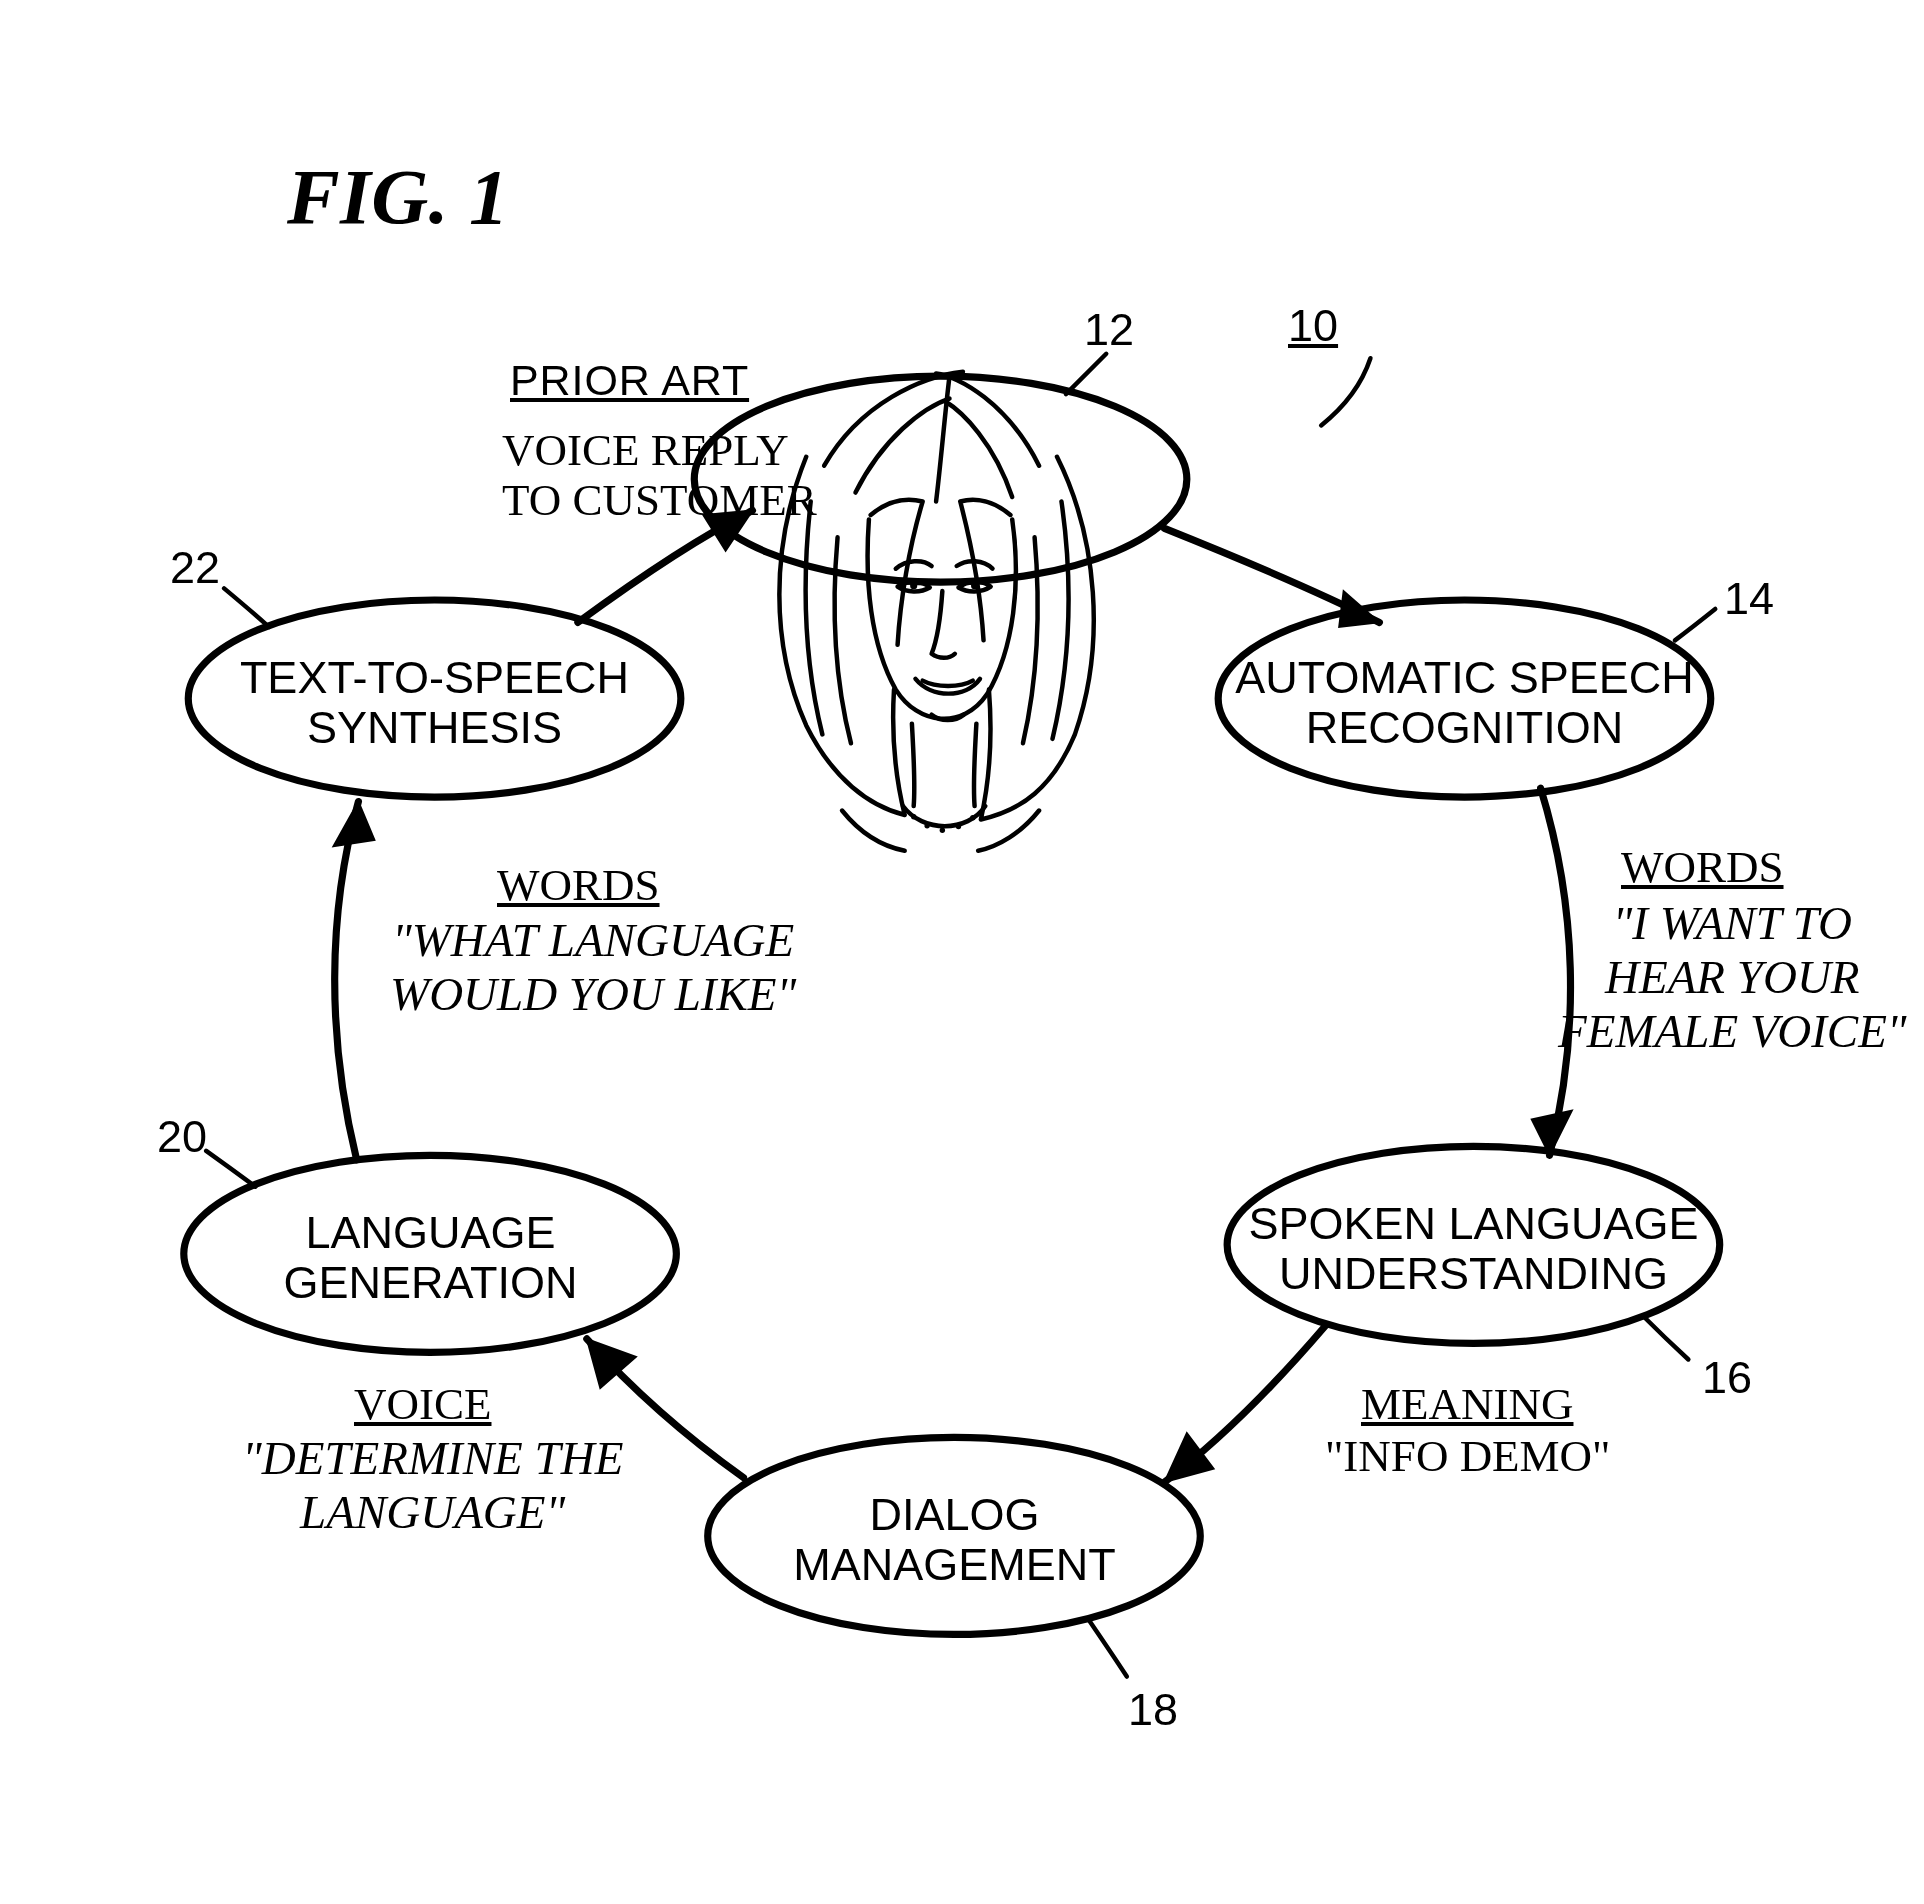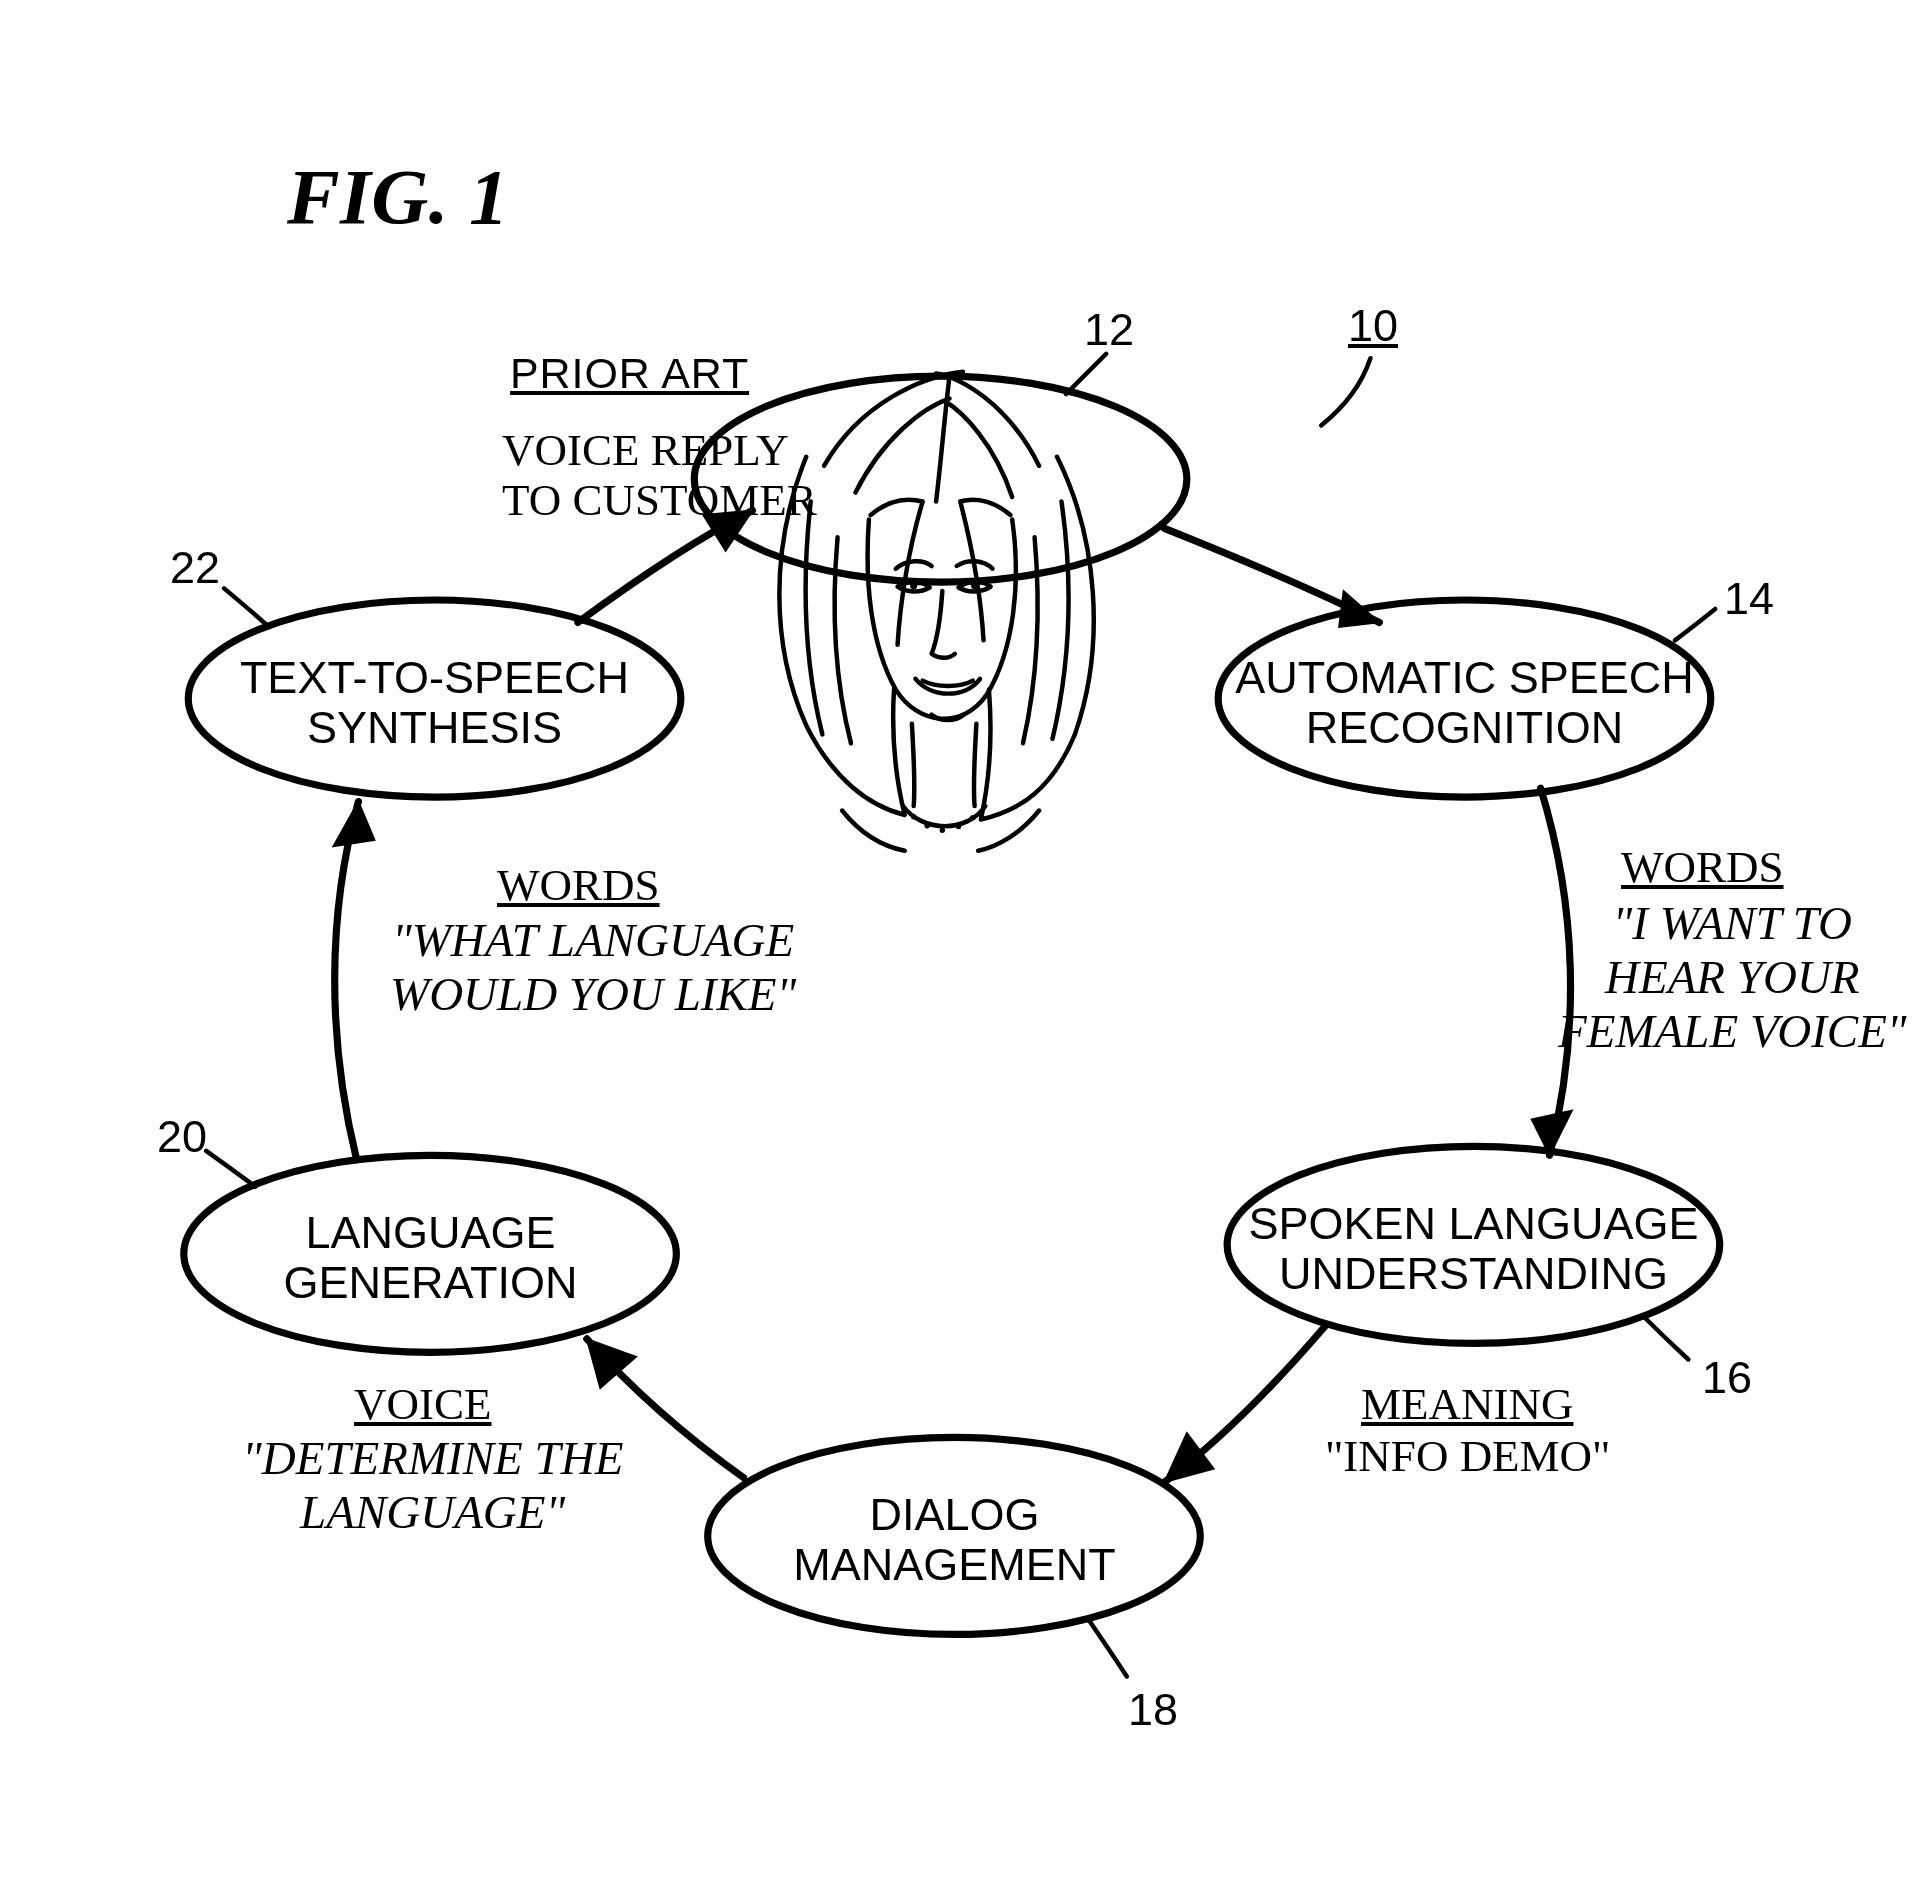"10" div.refnum { left: 1348px -> 1288px }
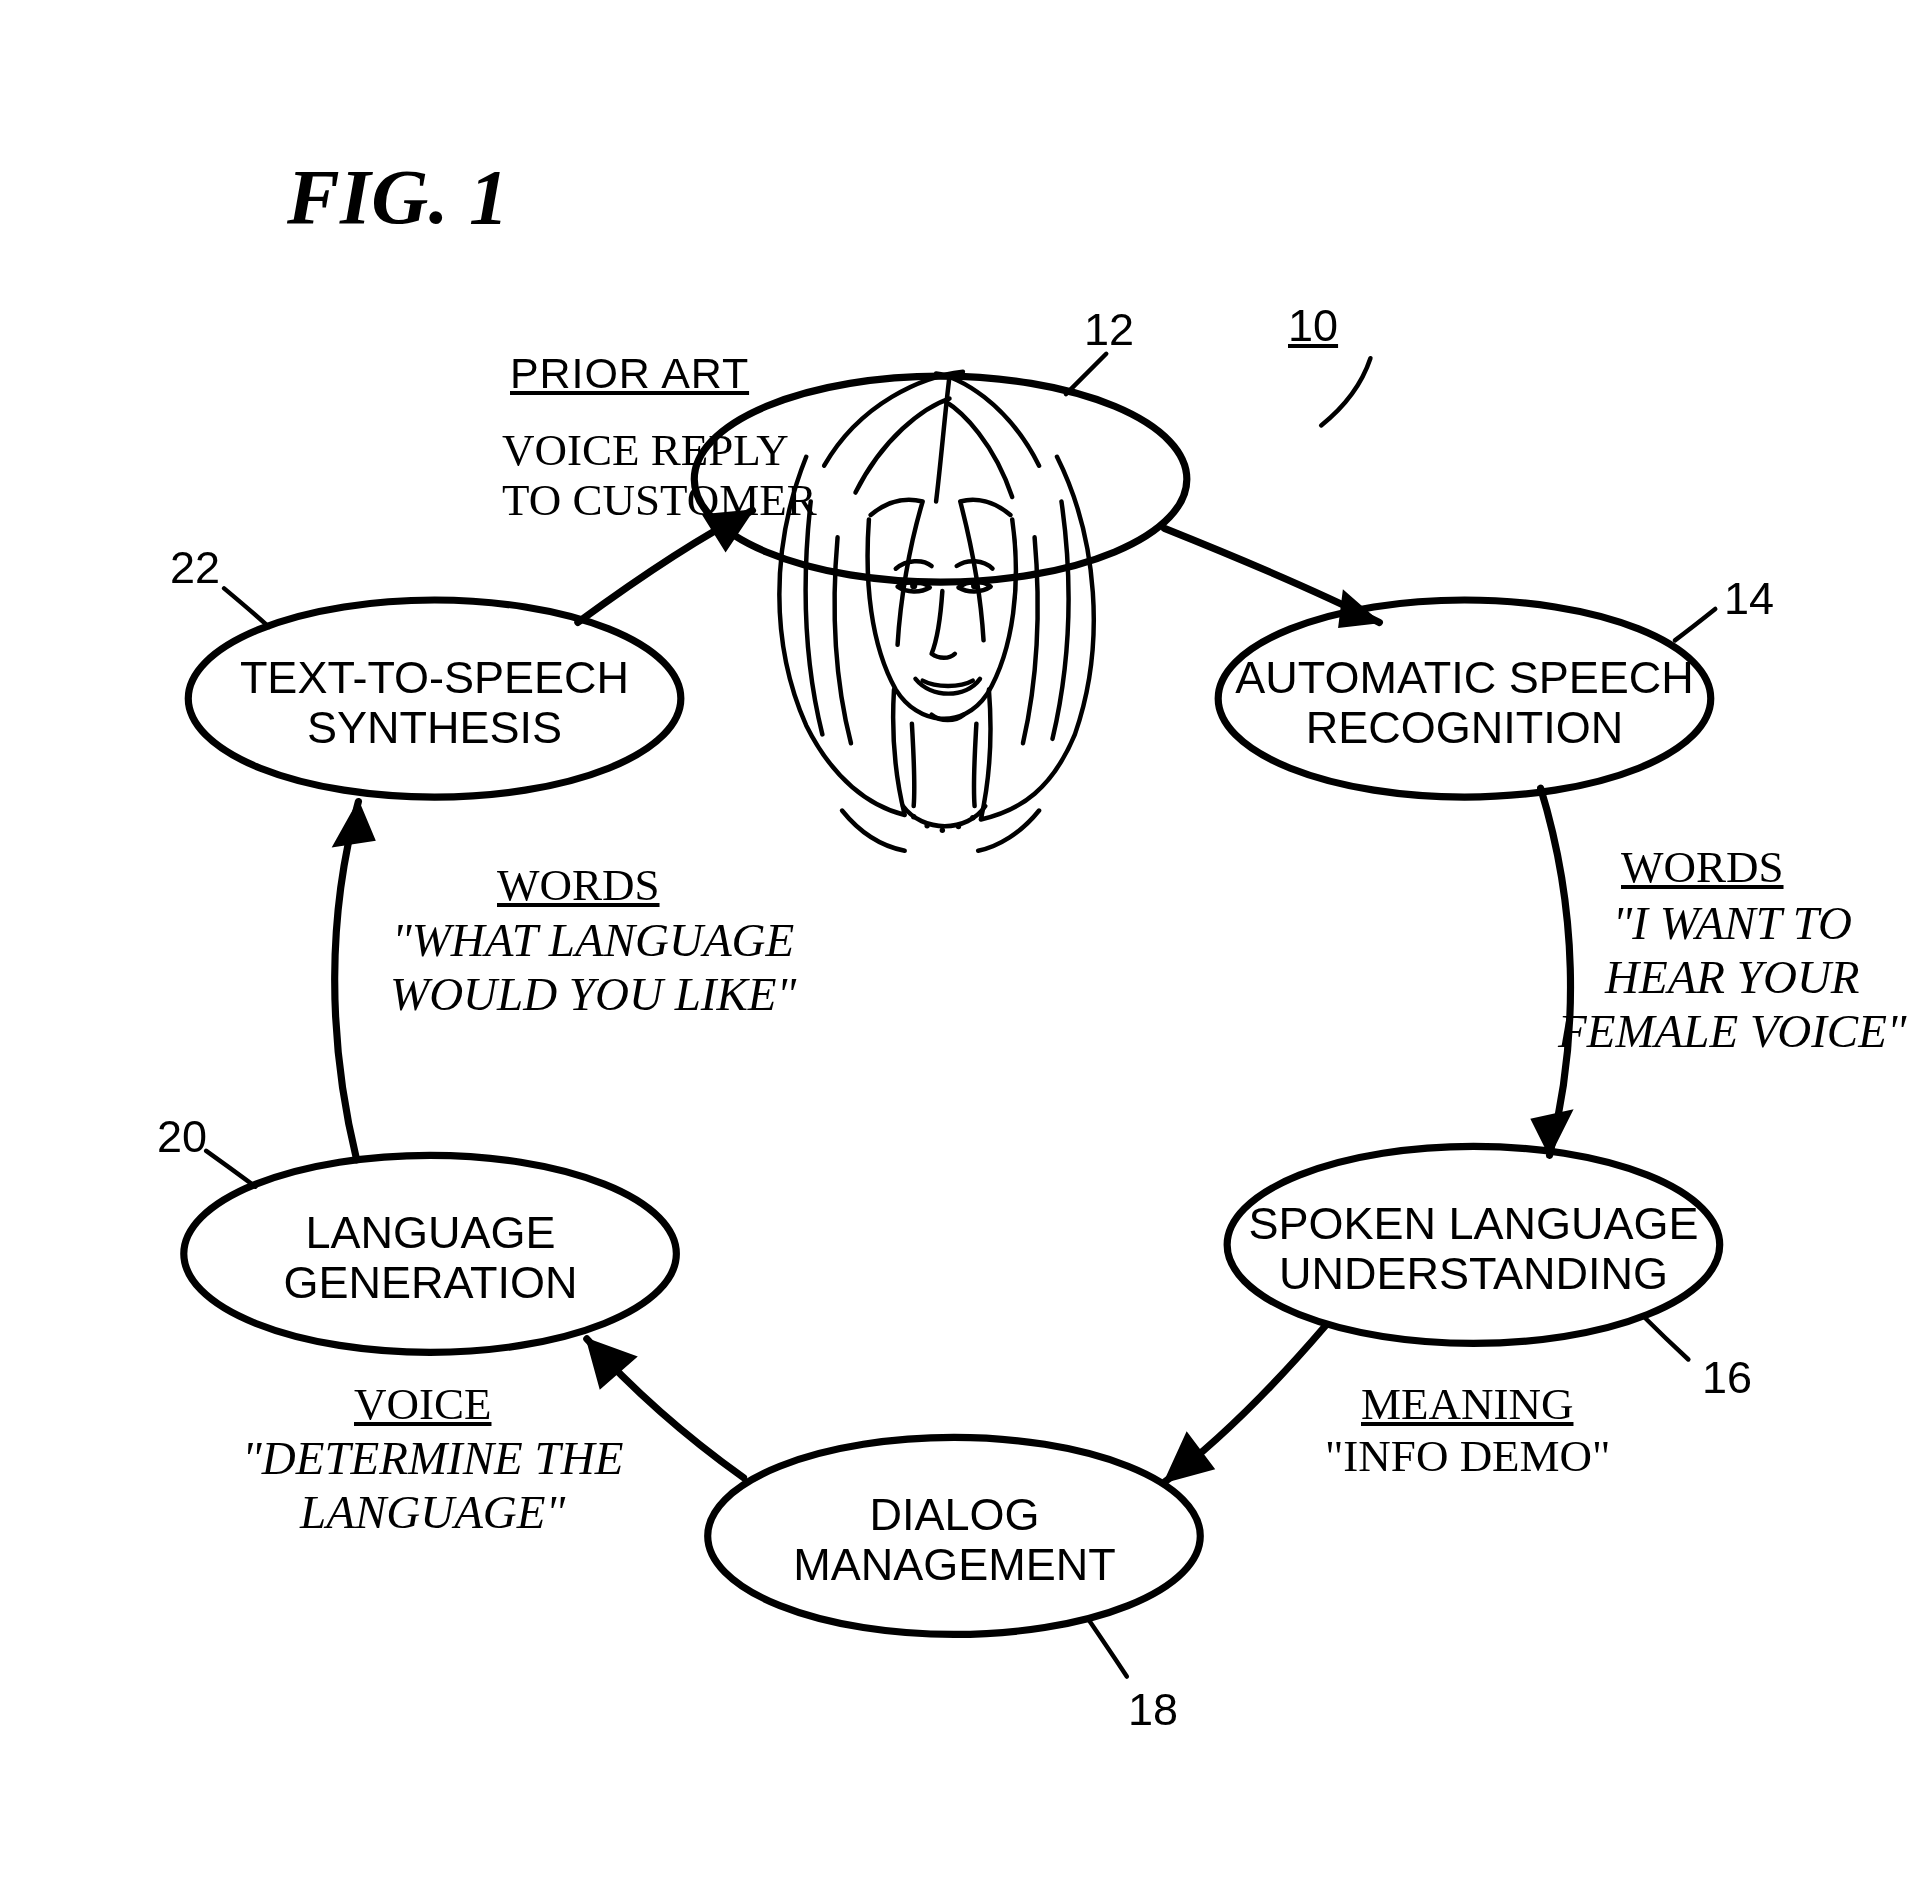"PRIOR ART" .prior-art { margin-top: none -> 7px }
